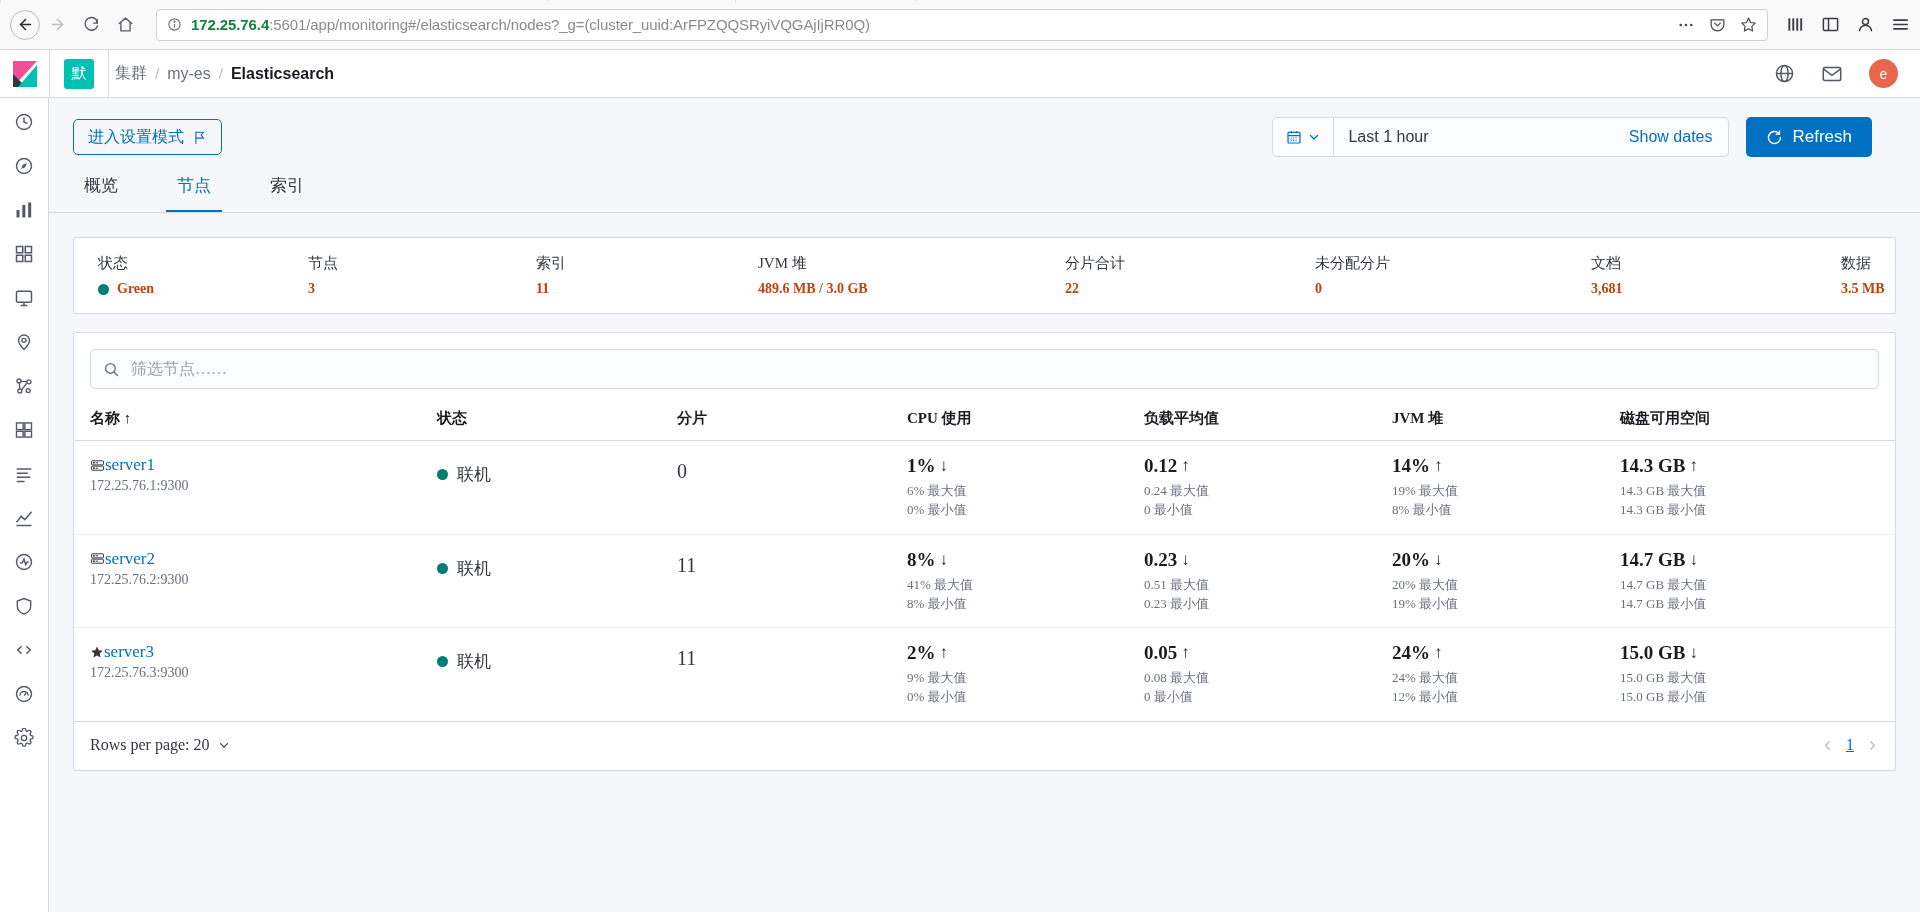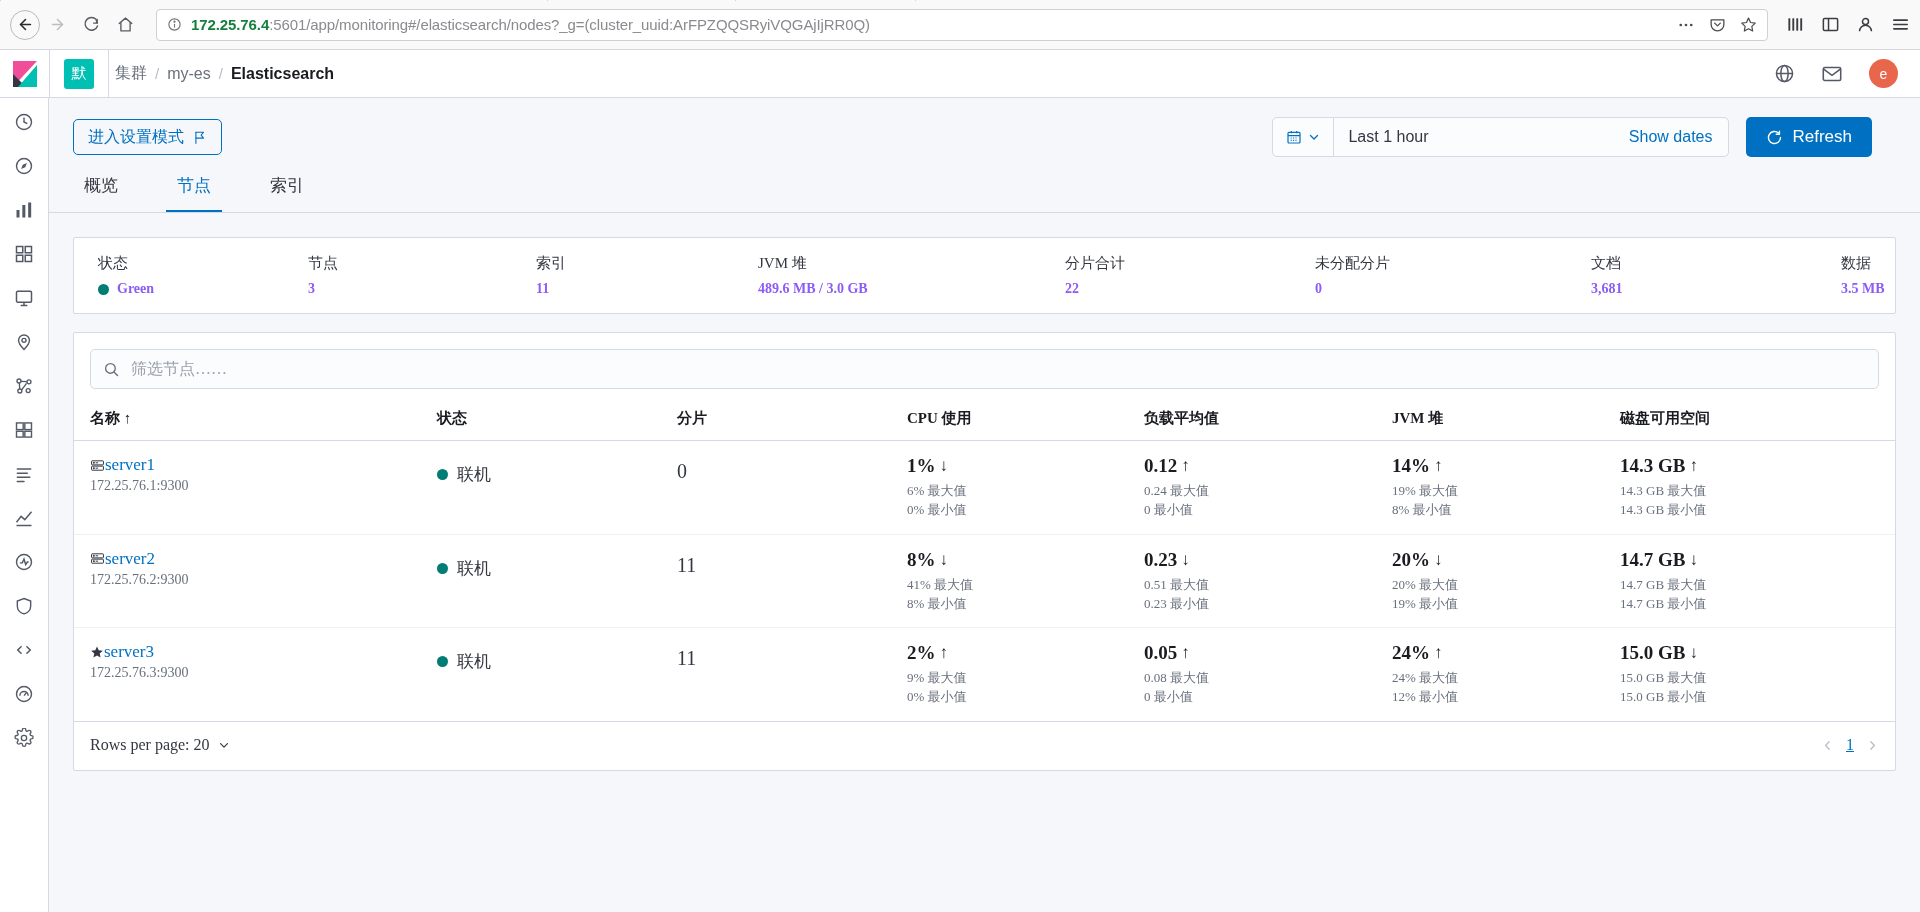"Green" .stat-value { color: #8b5cf6 -> #c2410c }
